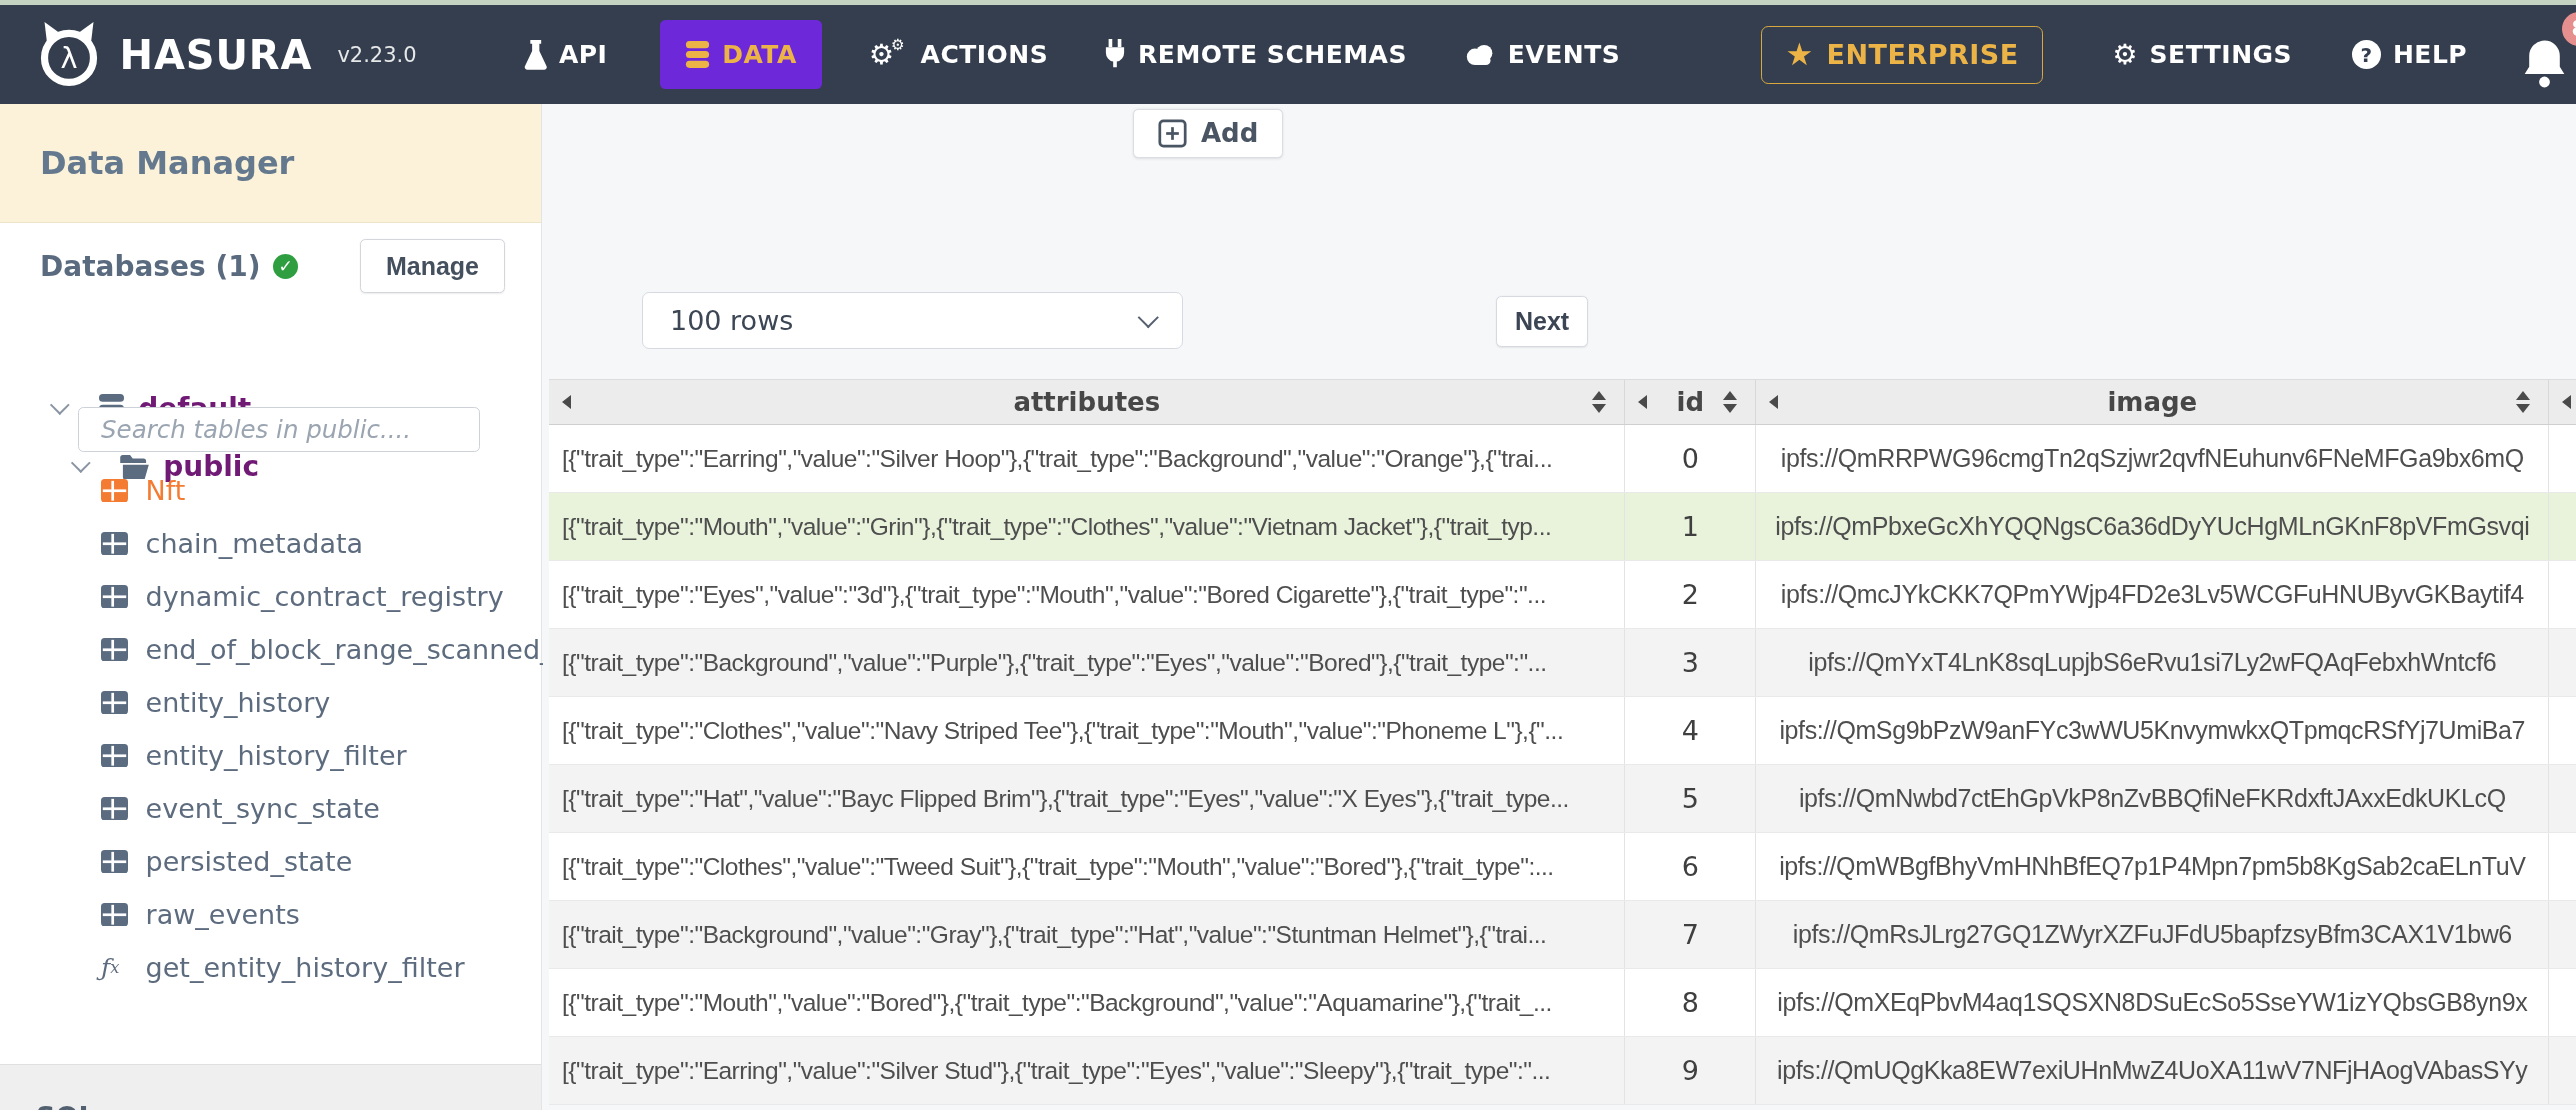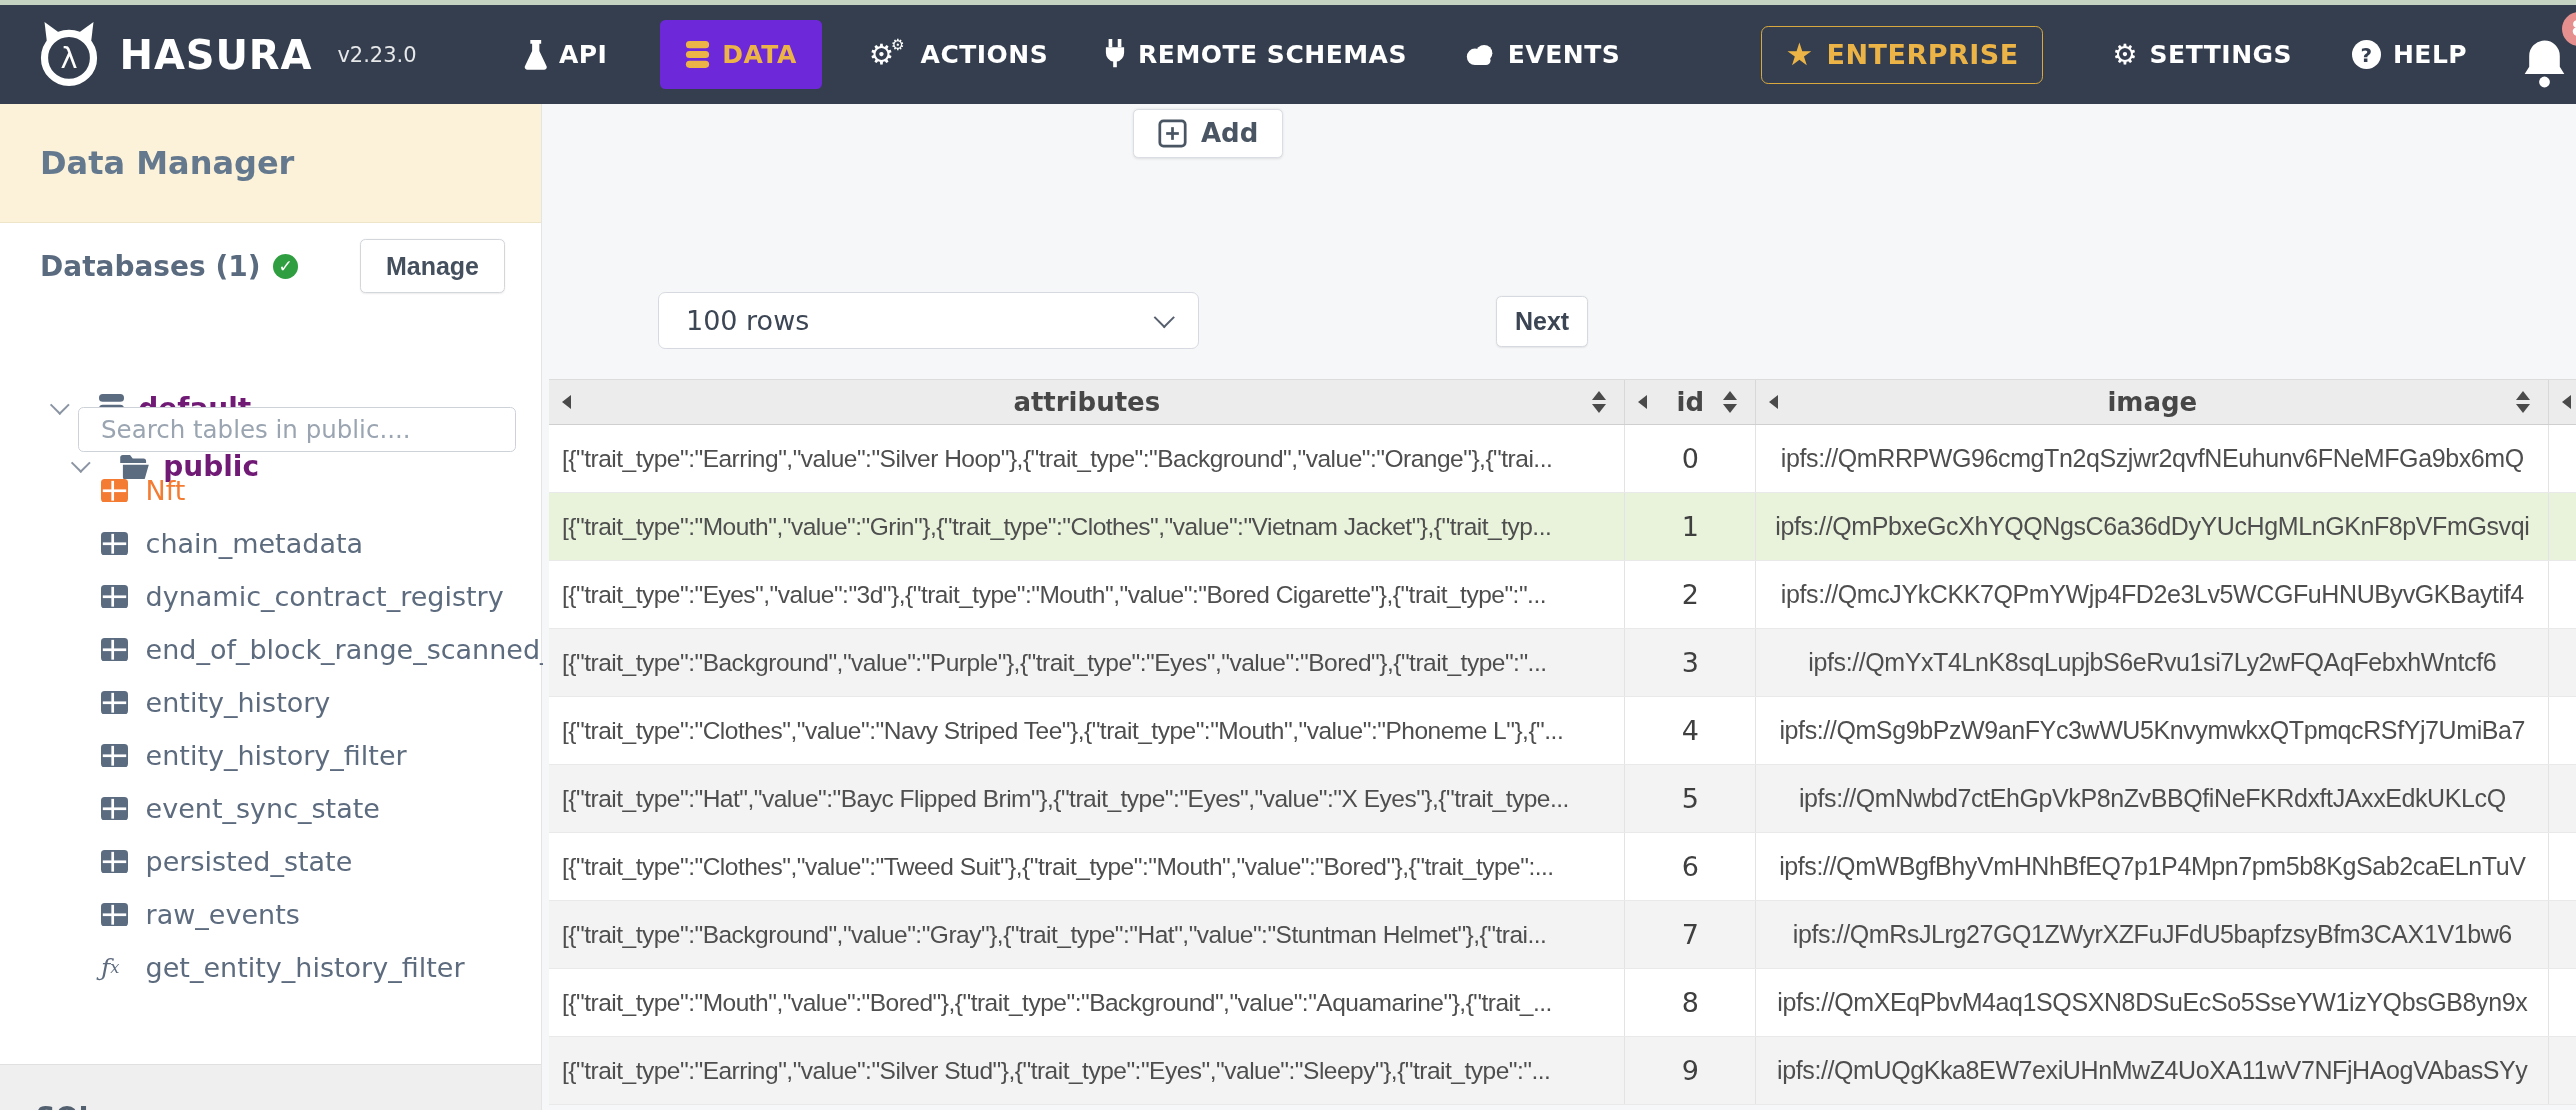"100 rows" .rows-select { left: 115px -> 99px }
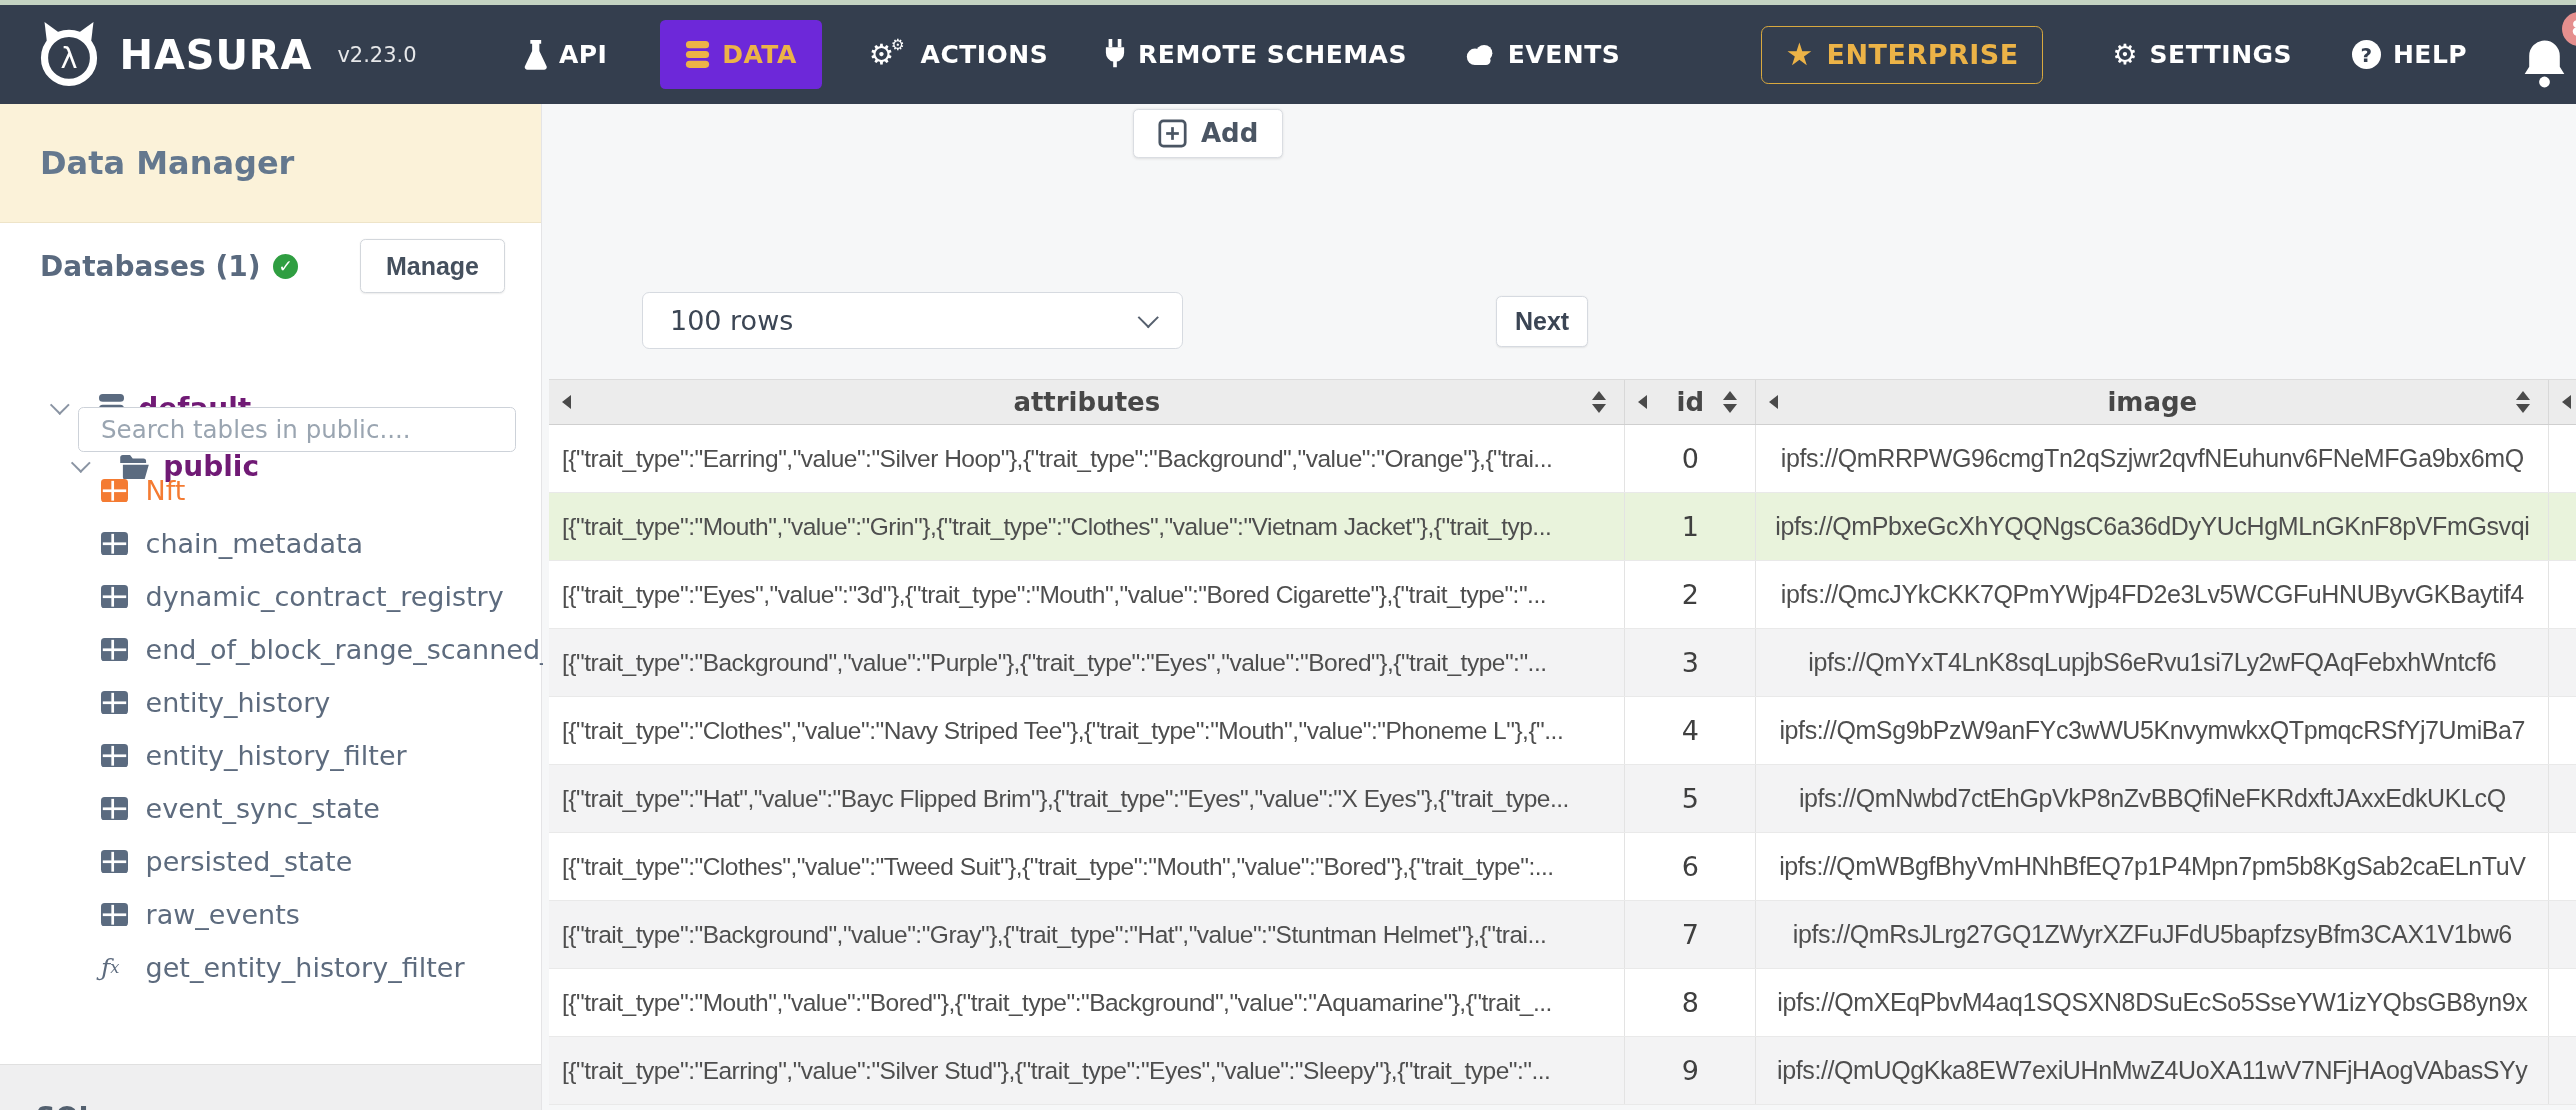"Search tables in public...." .search-input { font-style: none -> italic; width: 438px -> 402px }
